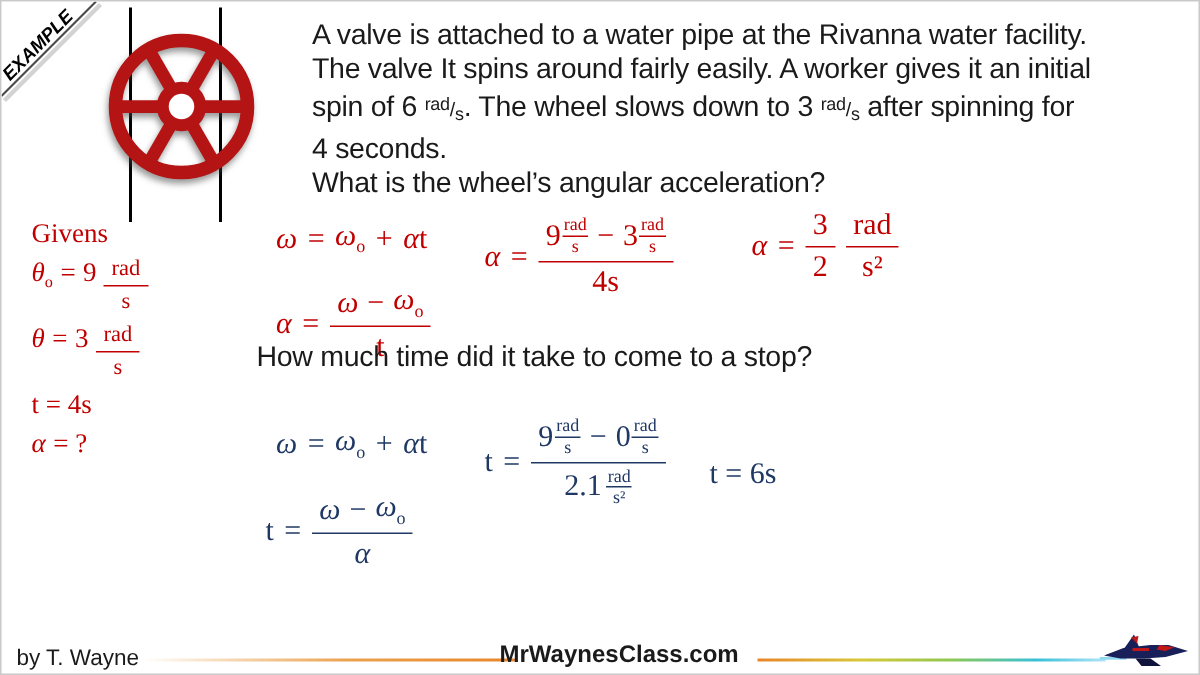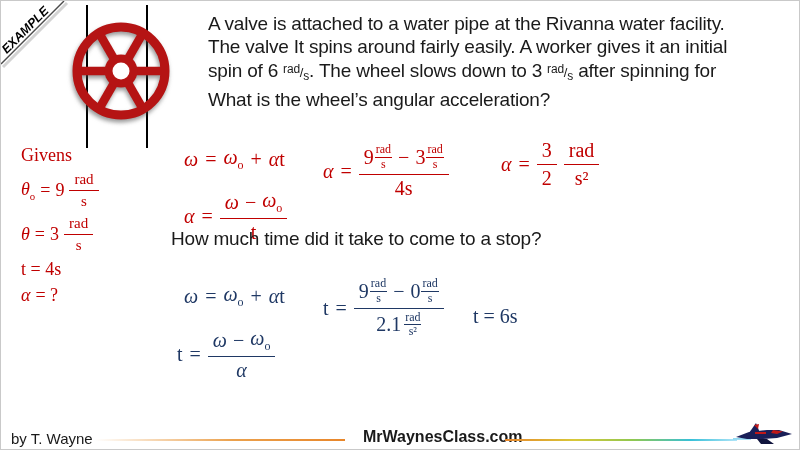"4 seconds." div.pline { html: none -> <div>4 seconds.</div> }
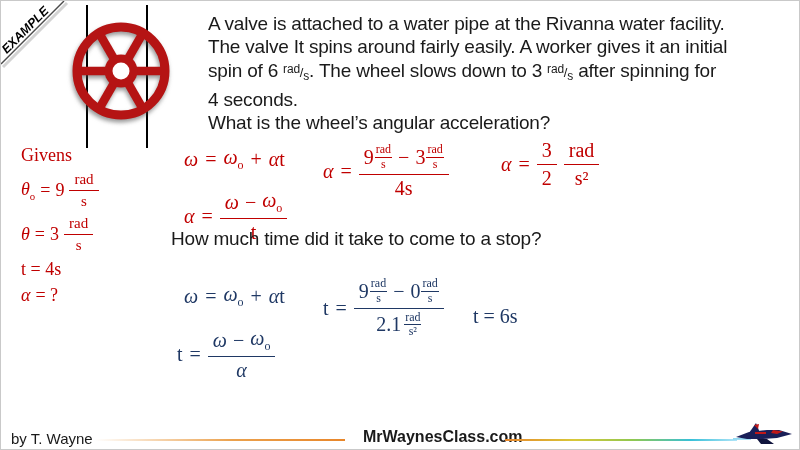"θo" .grow { align-items: center -> flex-start }
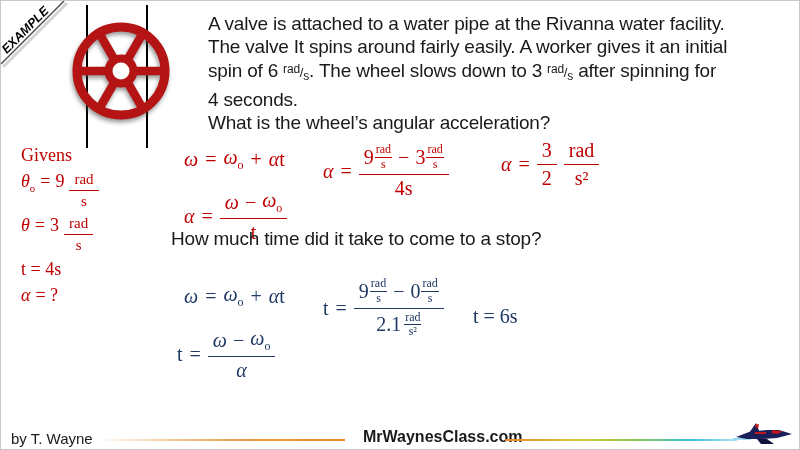"MrWaynesClass.com" .site { left: 362px -> 332px }
